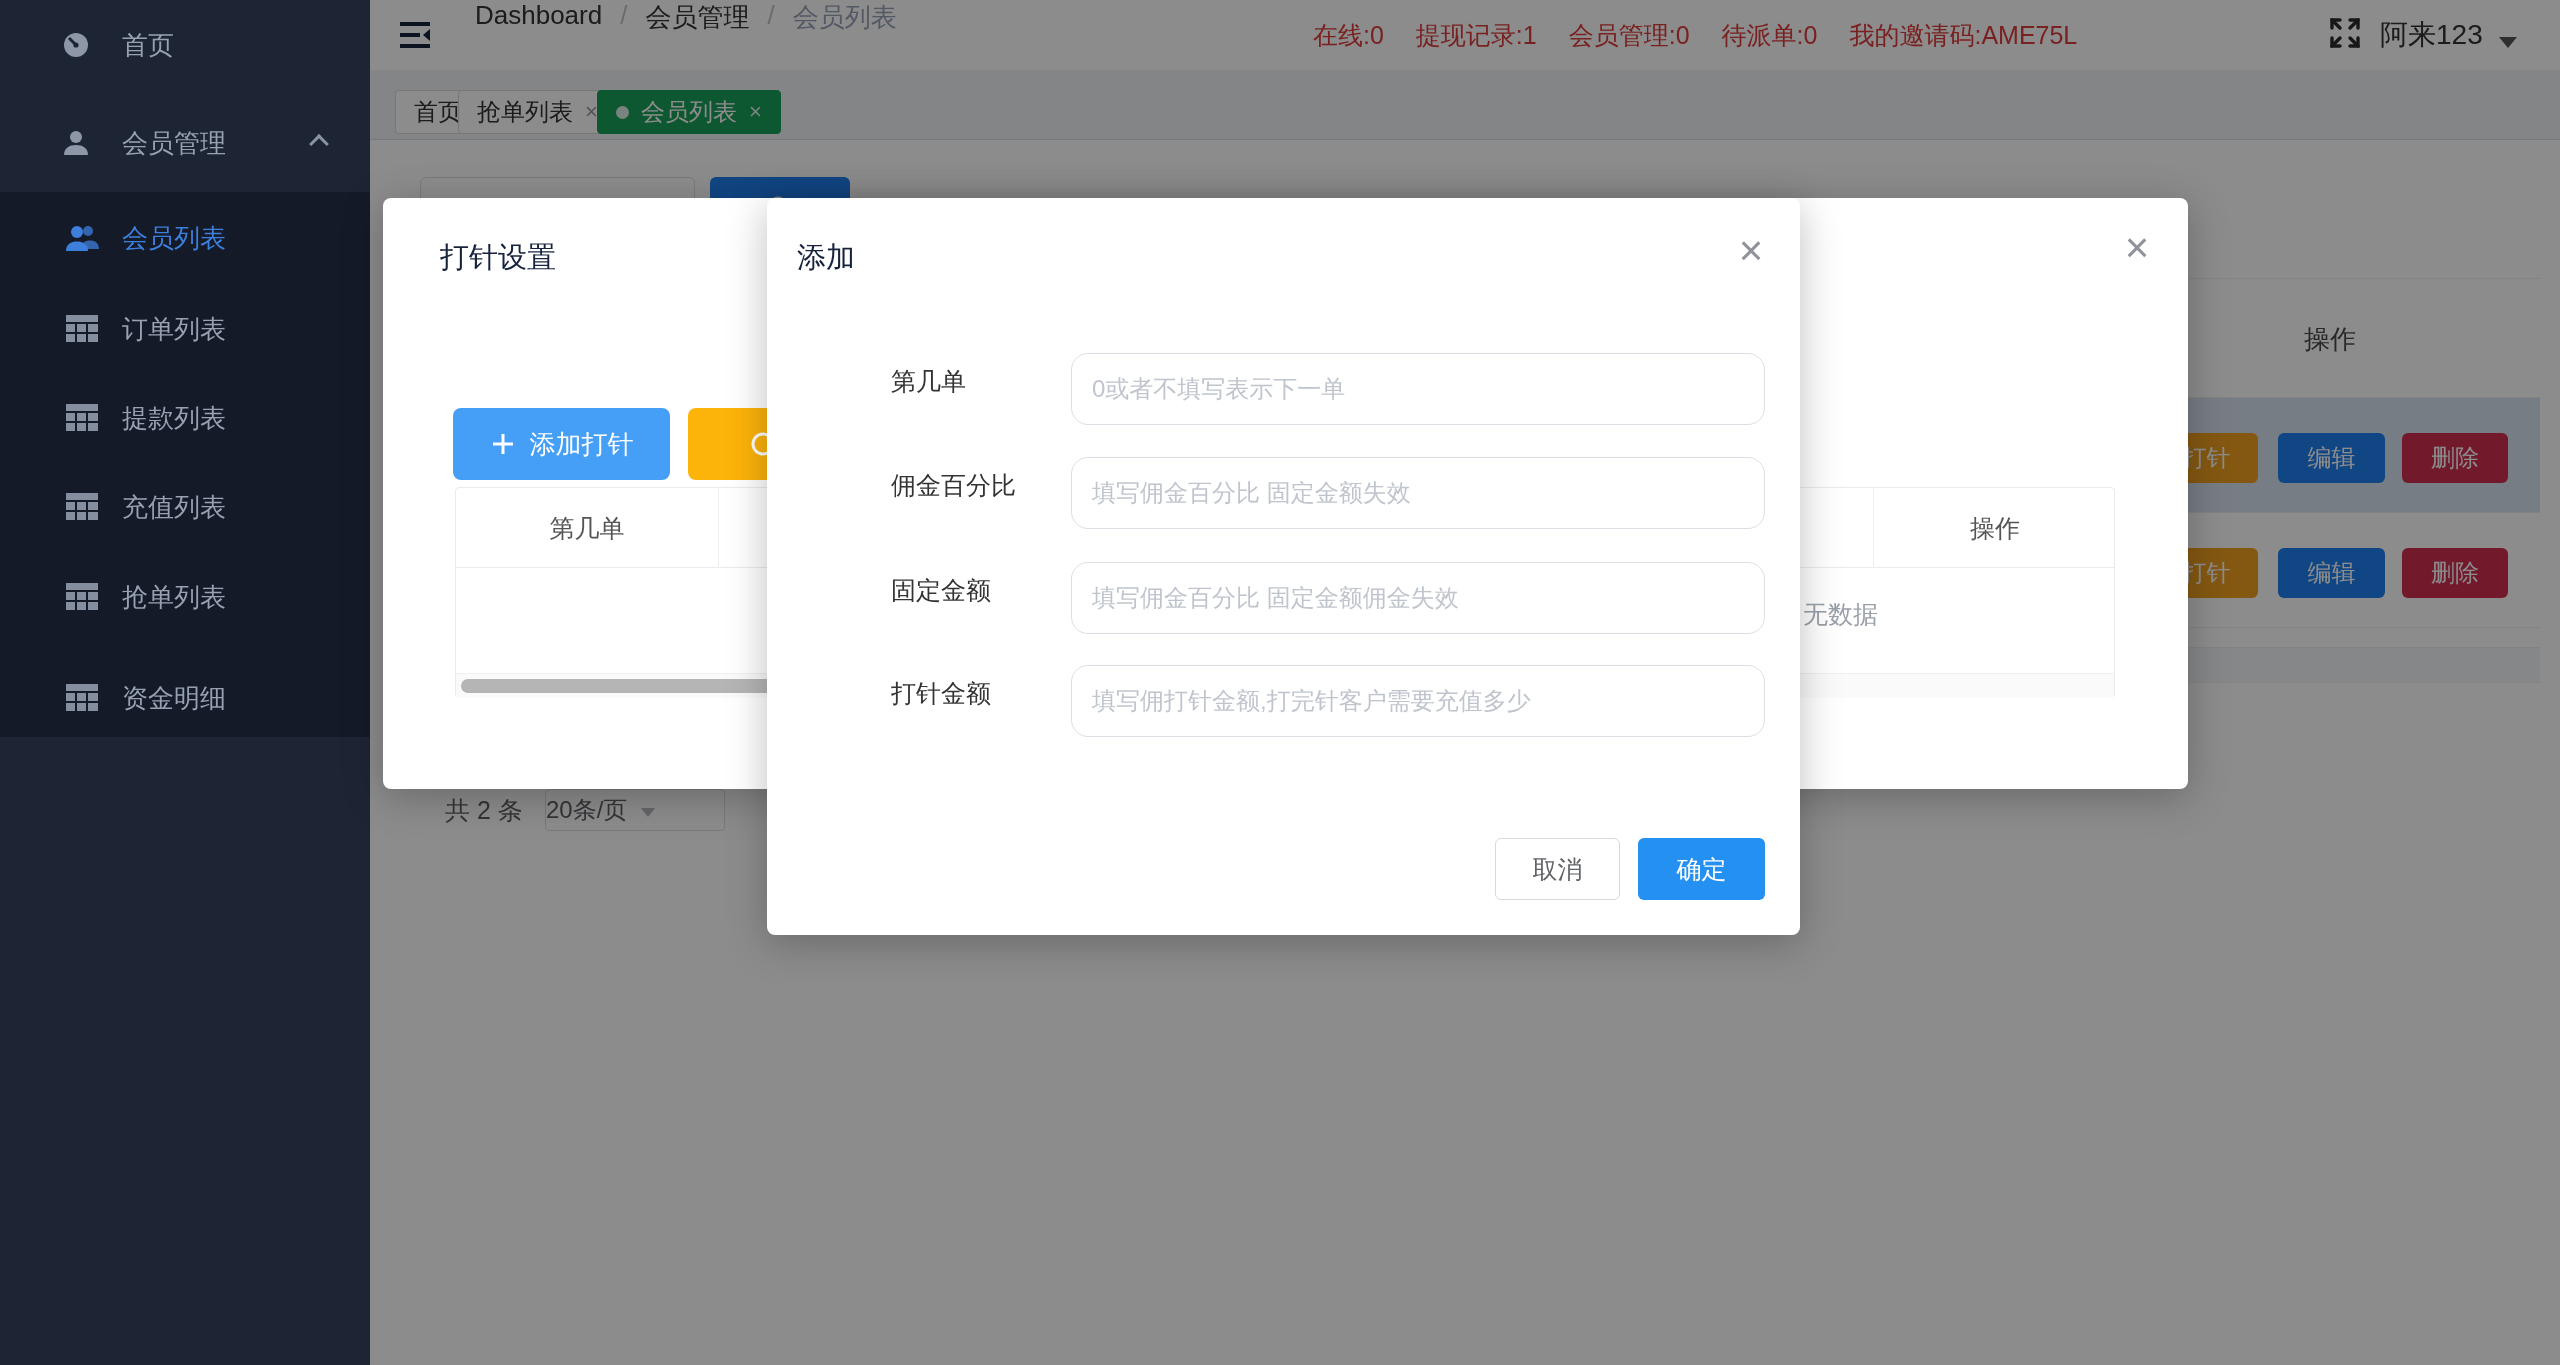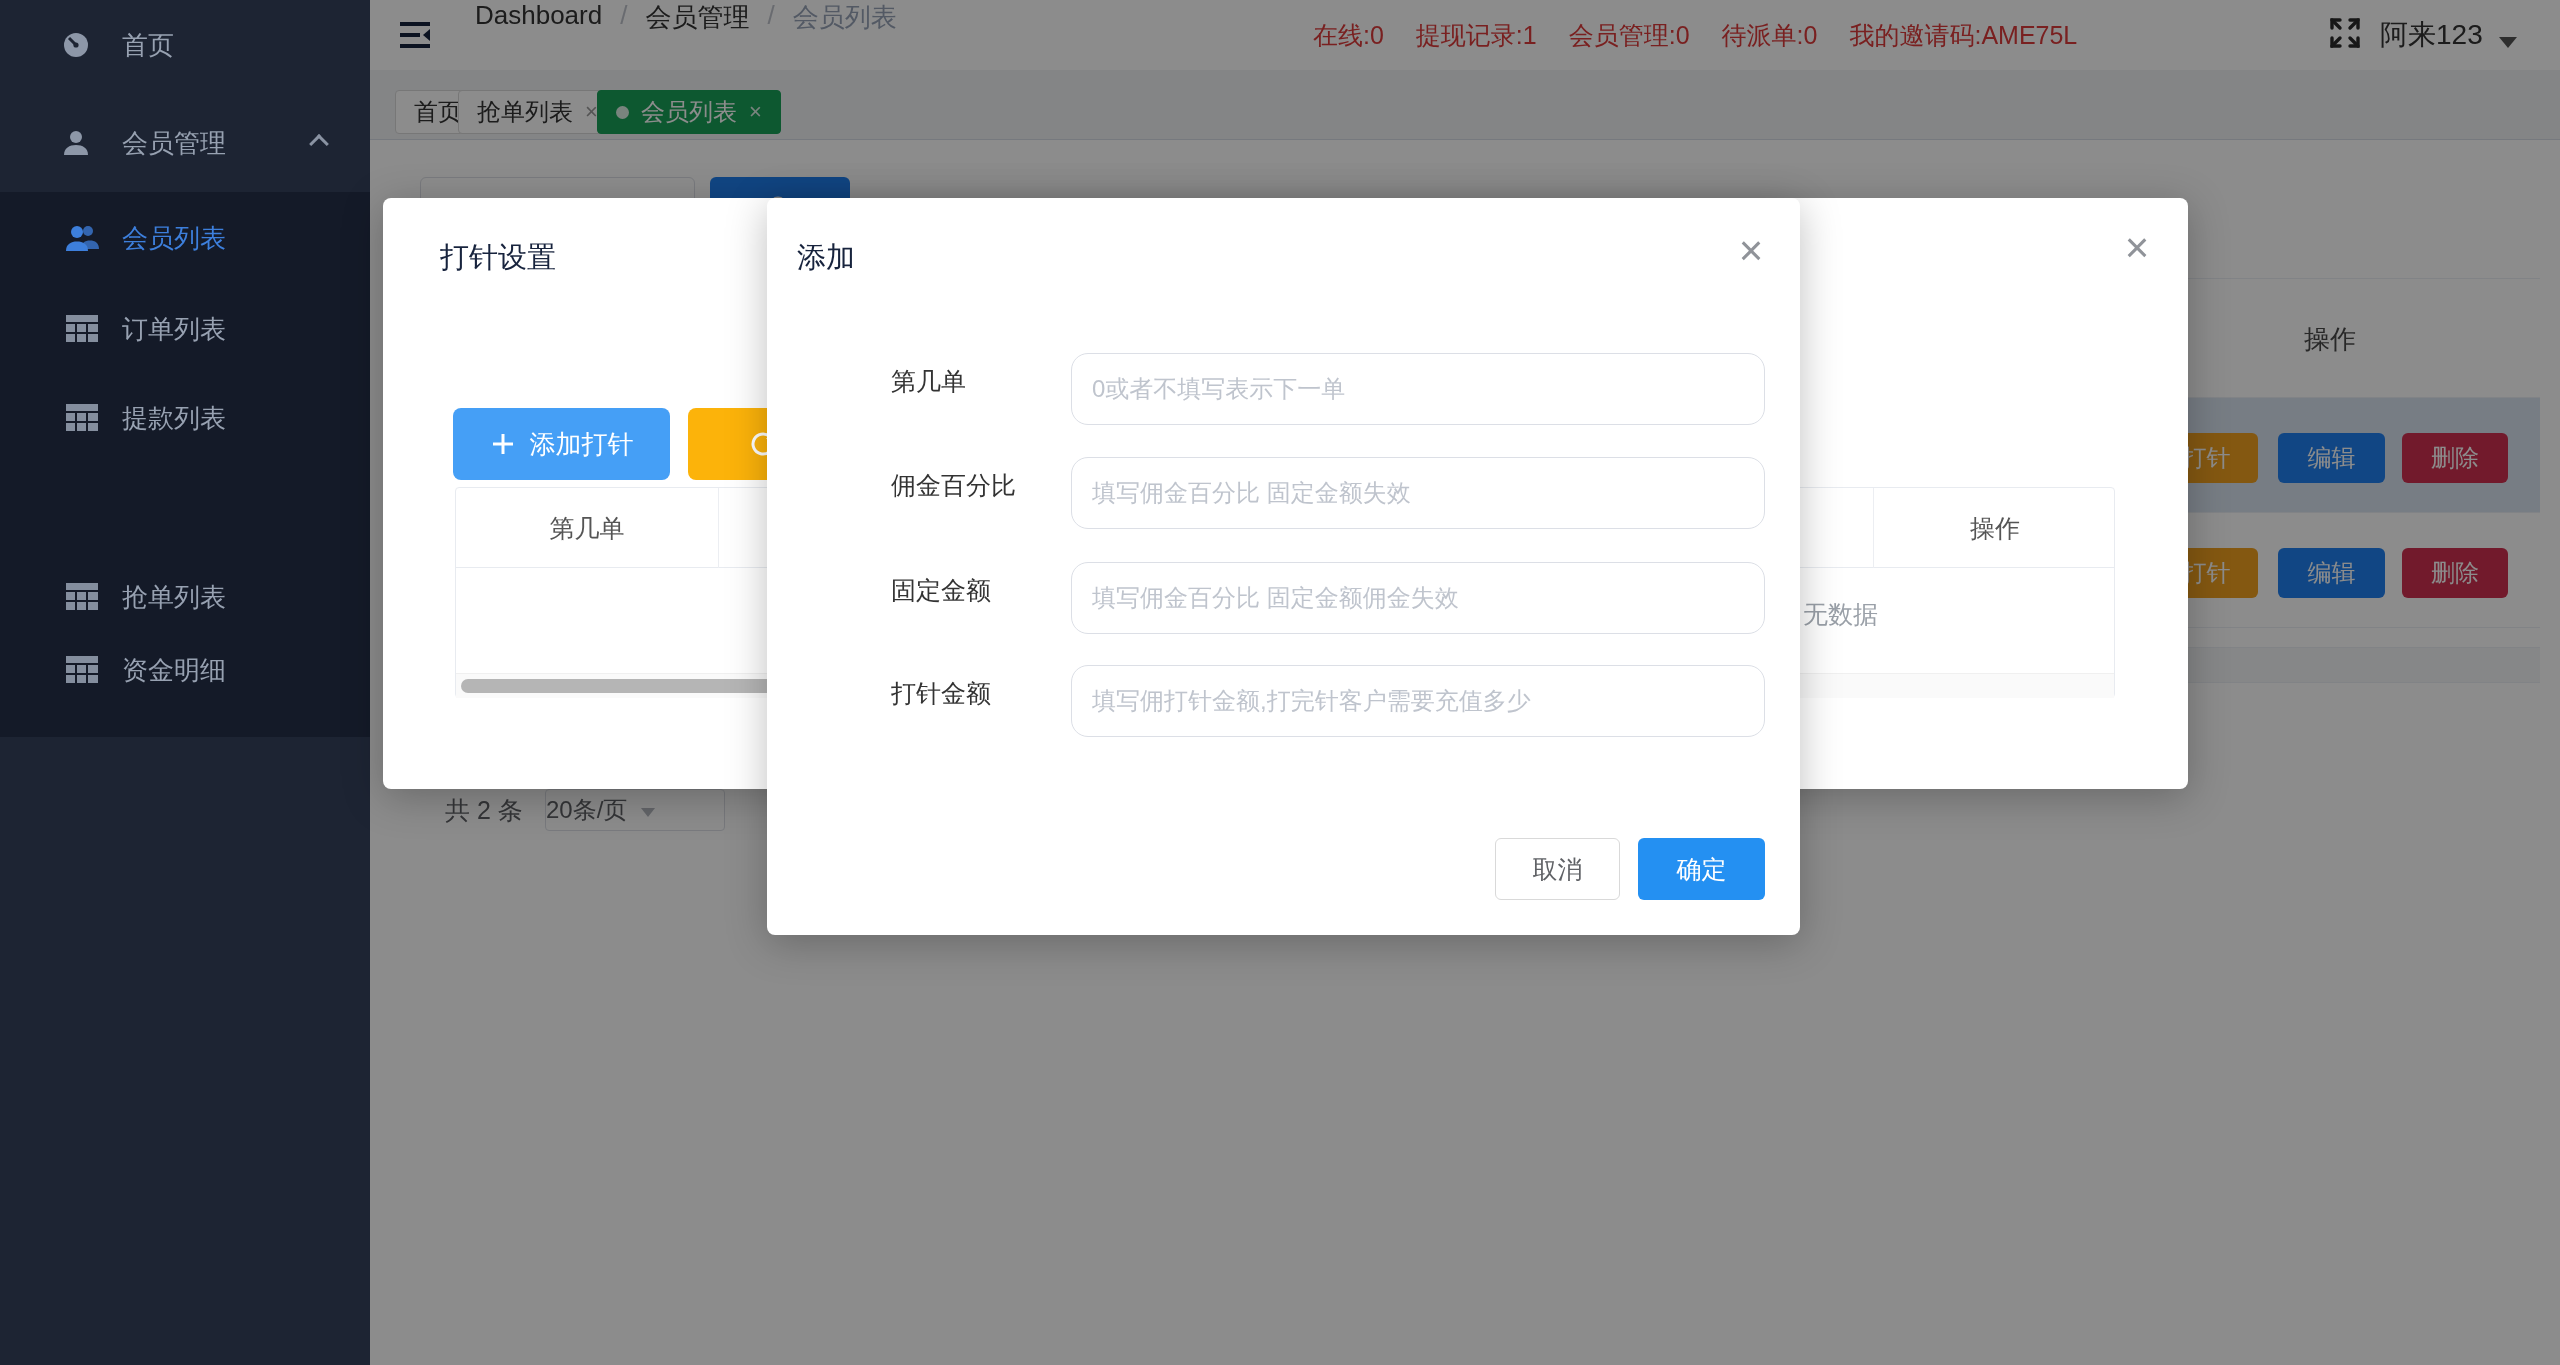"充值列表" div.sub-item { html: none -> <div> <span> <svg> <rect></rect> <rect></rect> <rect></rect> <rect></rect> <rect></rect> <rect></rect> <rect></rect> </svg> </span> <span>充值列表</span> </div> }
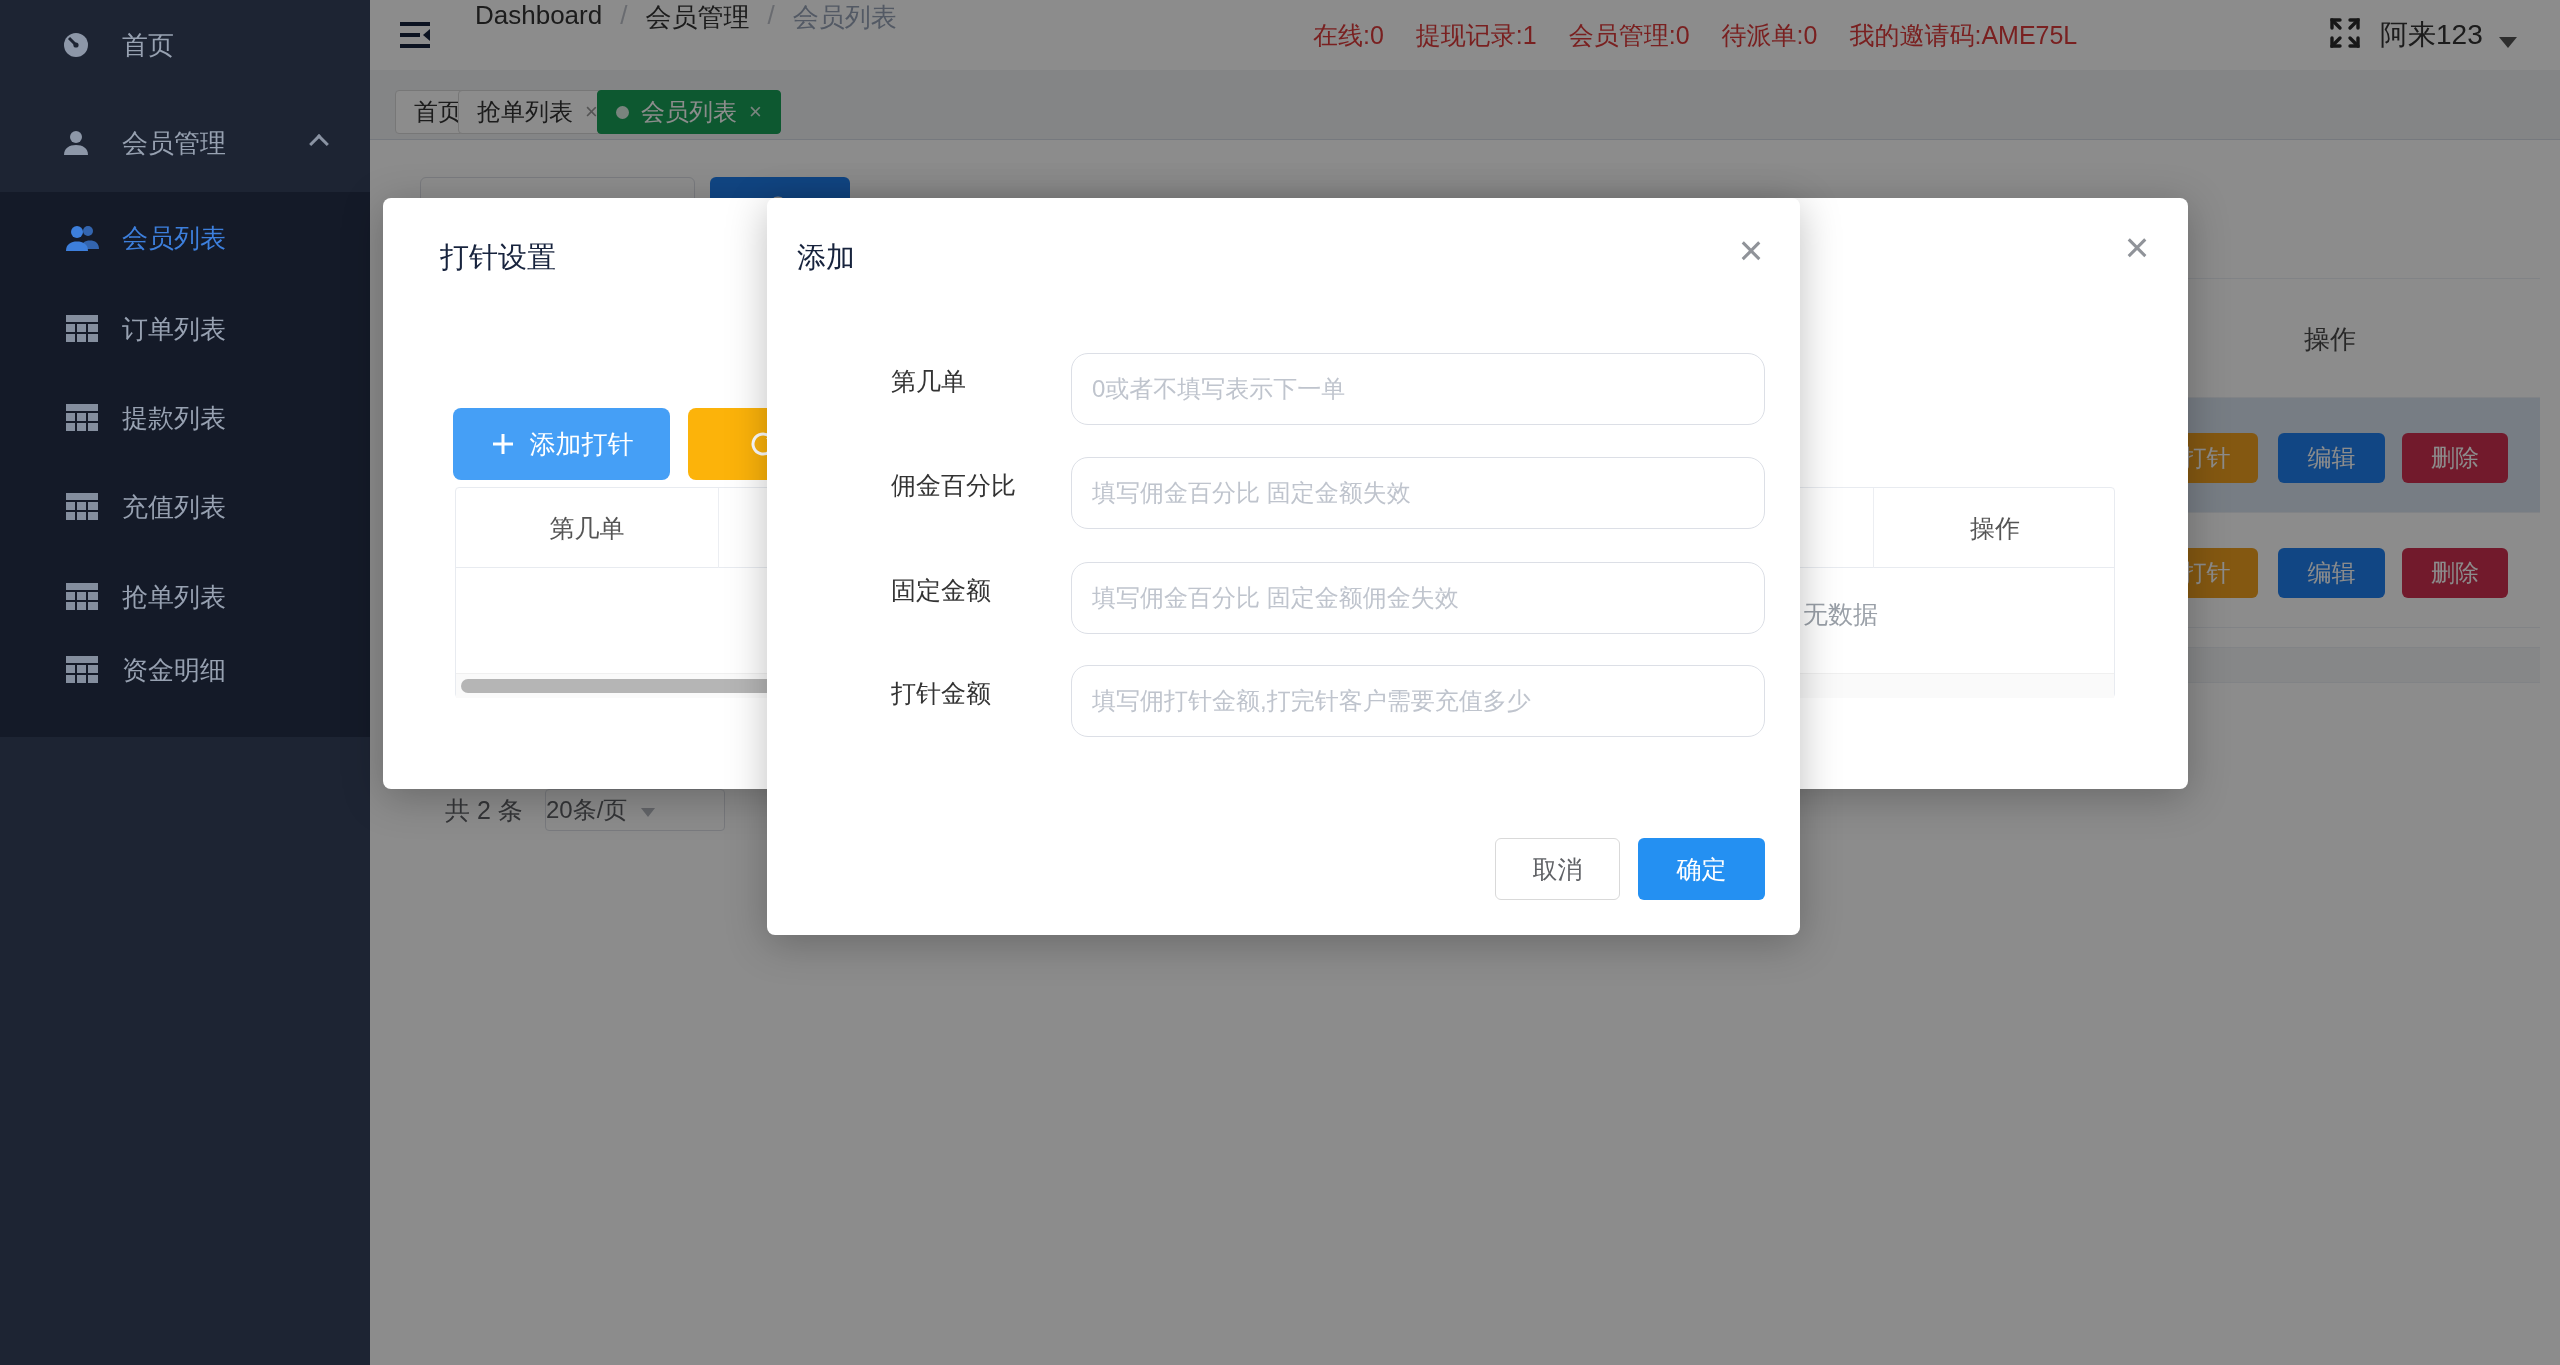"资金明细" div.sub-item { top: 638px -> 666px }
